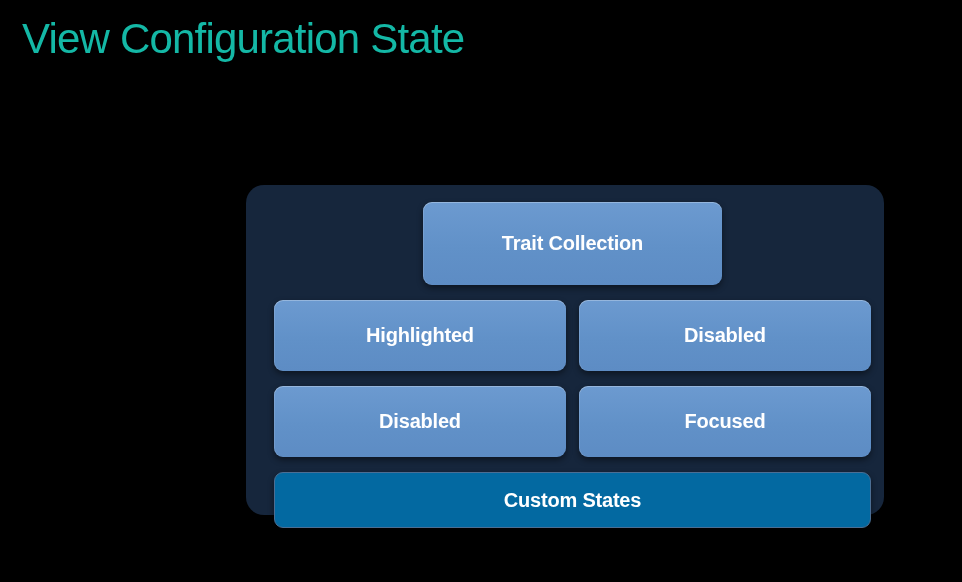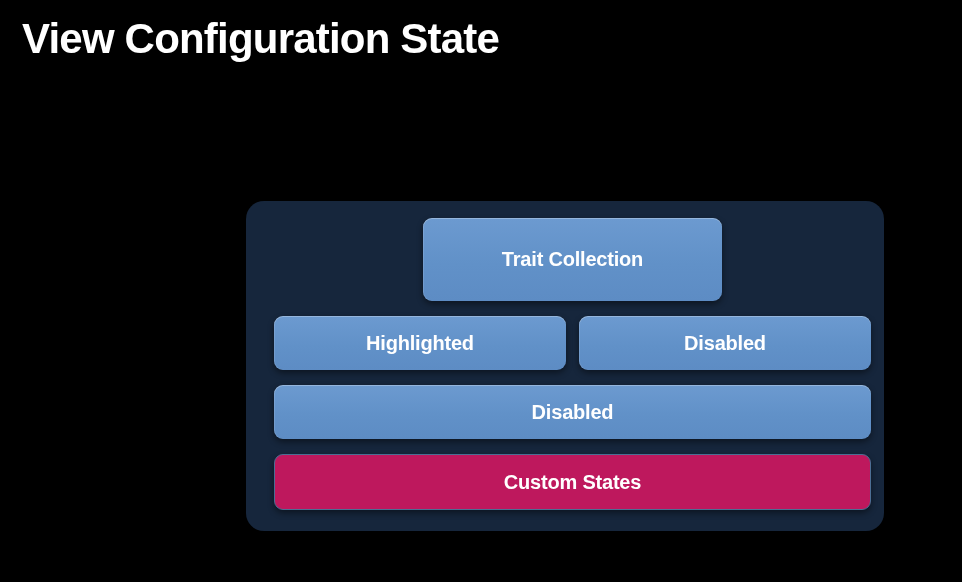"View Configuration State" .slide-title { color: #ffffff -> #14b8a6; font-weight: 700 -> 400 }
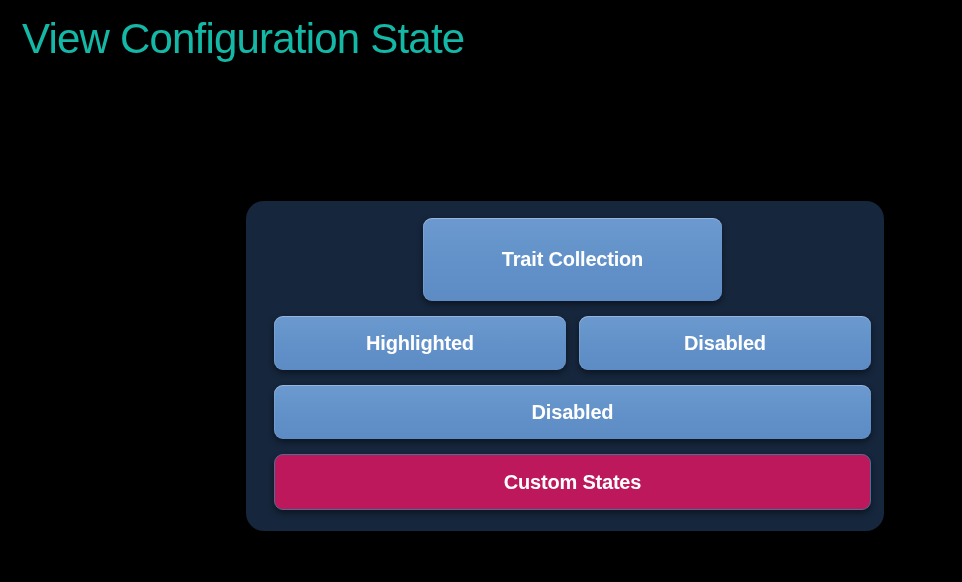"Trait Collection" .panel { top: 201px -> 185px }
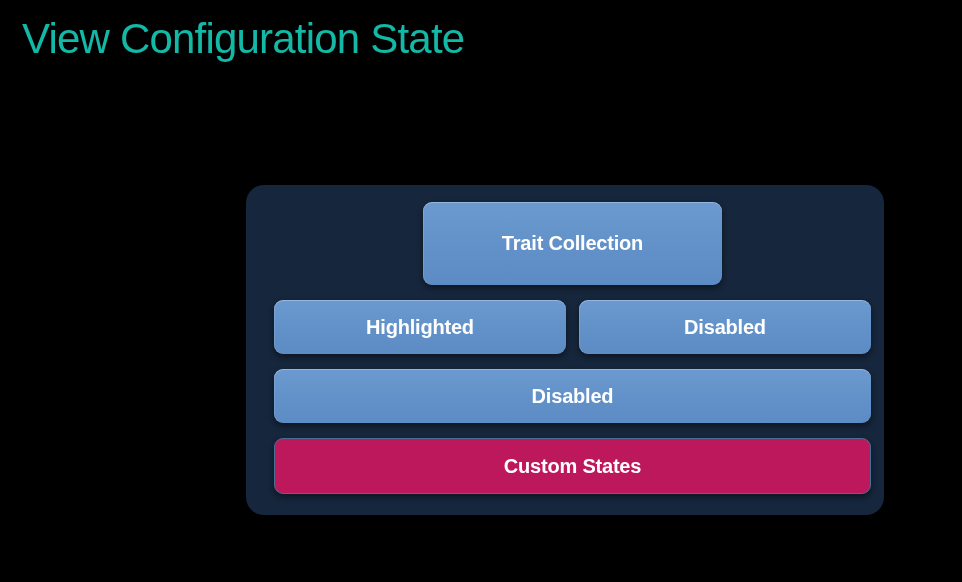"Highlighted" .node-half { height: 54px -> 71px }
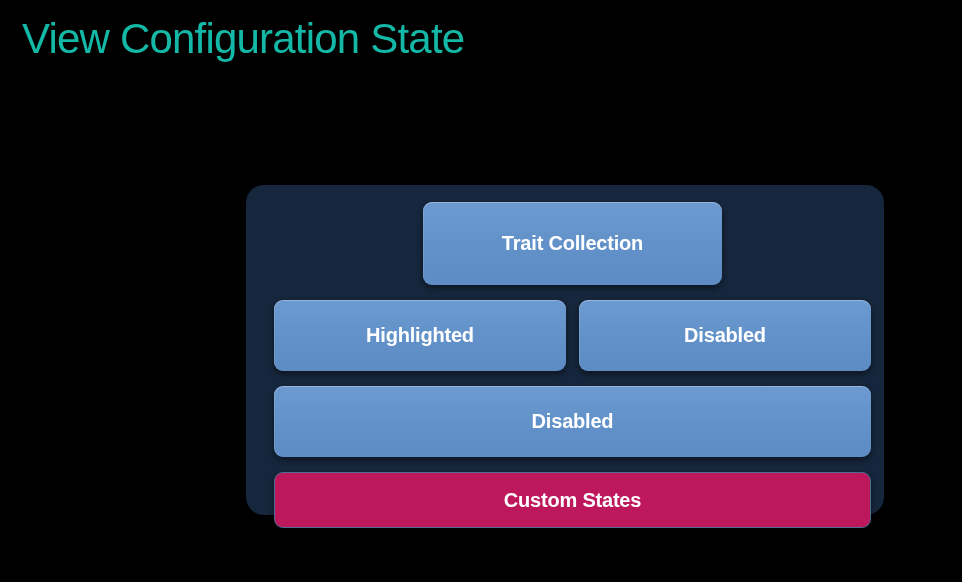"Focused" div.node { html: none -> <div>Focused</div> }
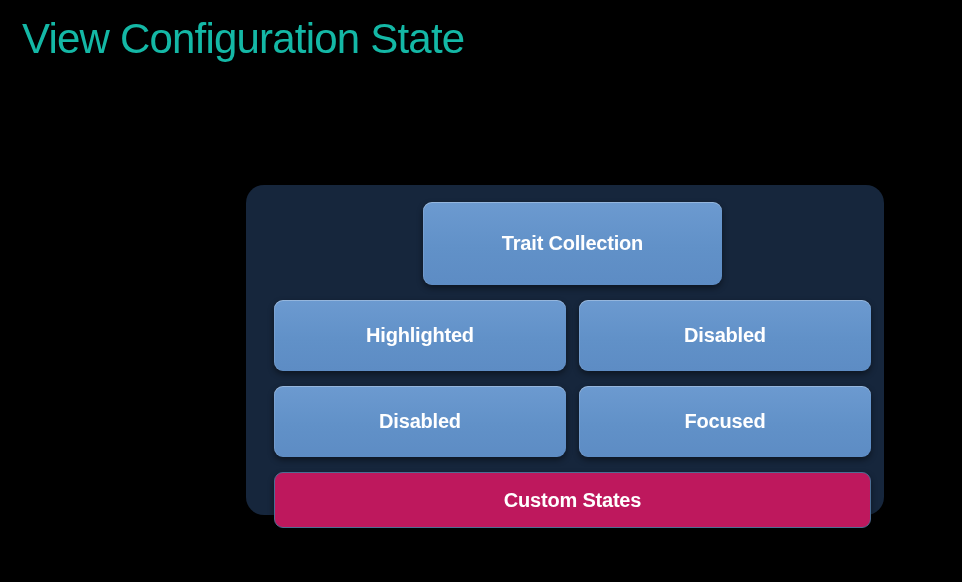"Custom States" .node-dark { background: #be185d -> #0369a1 }
